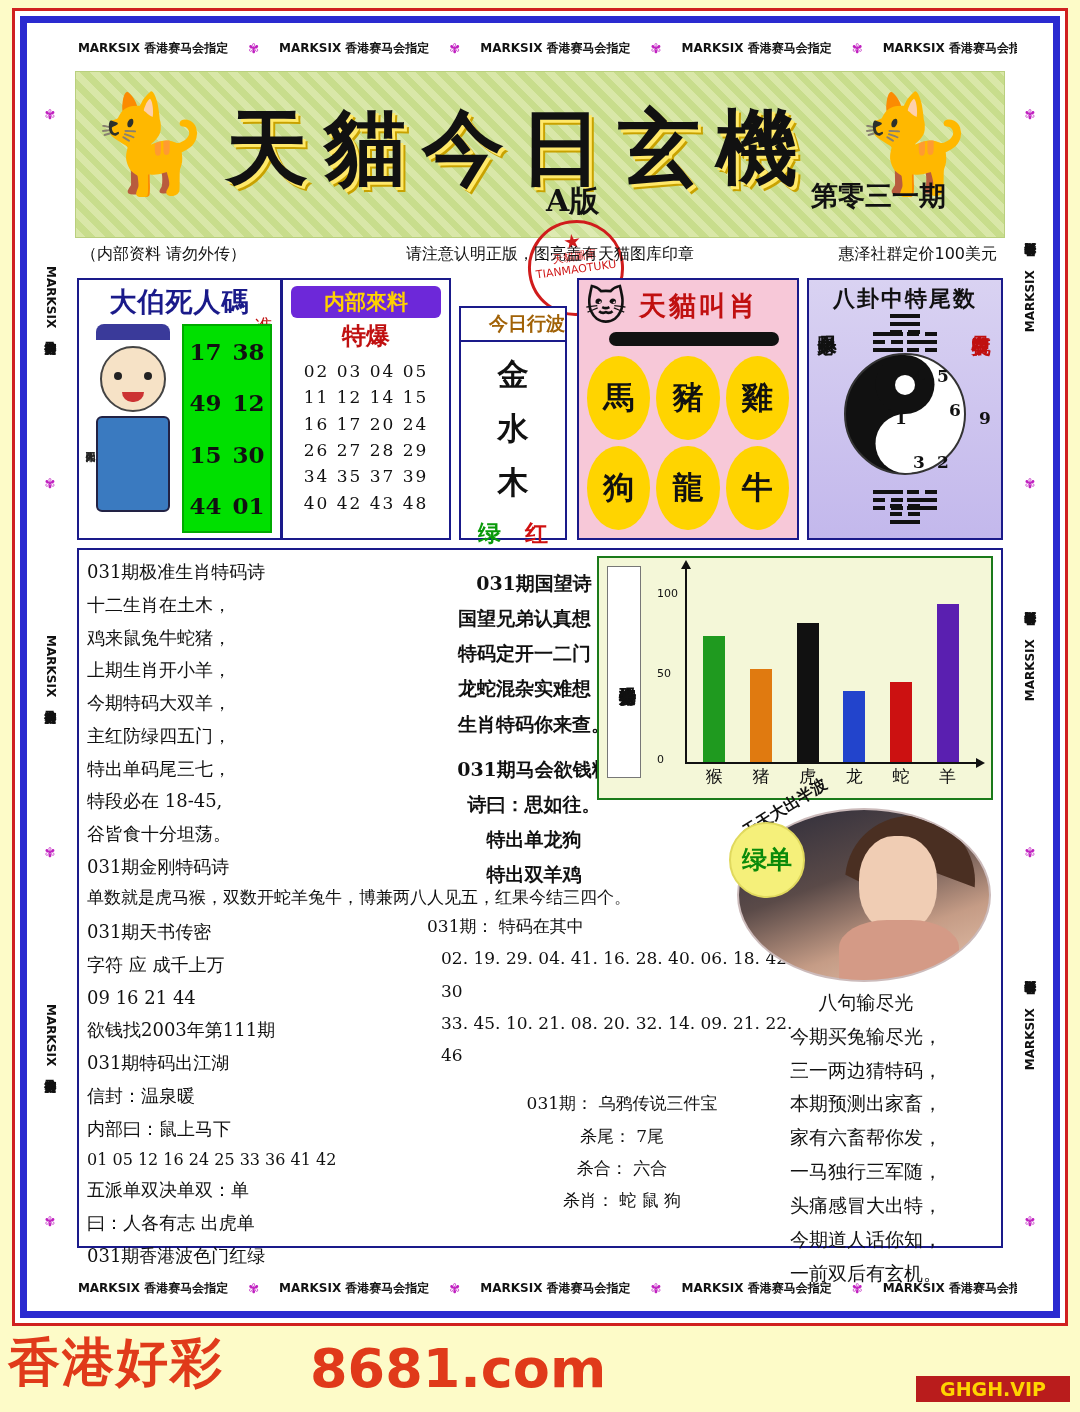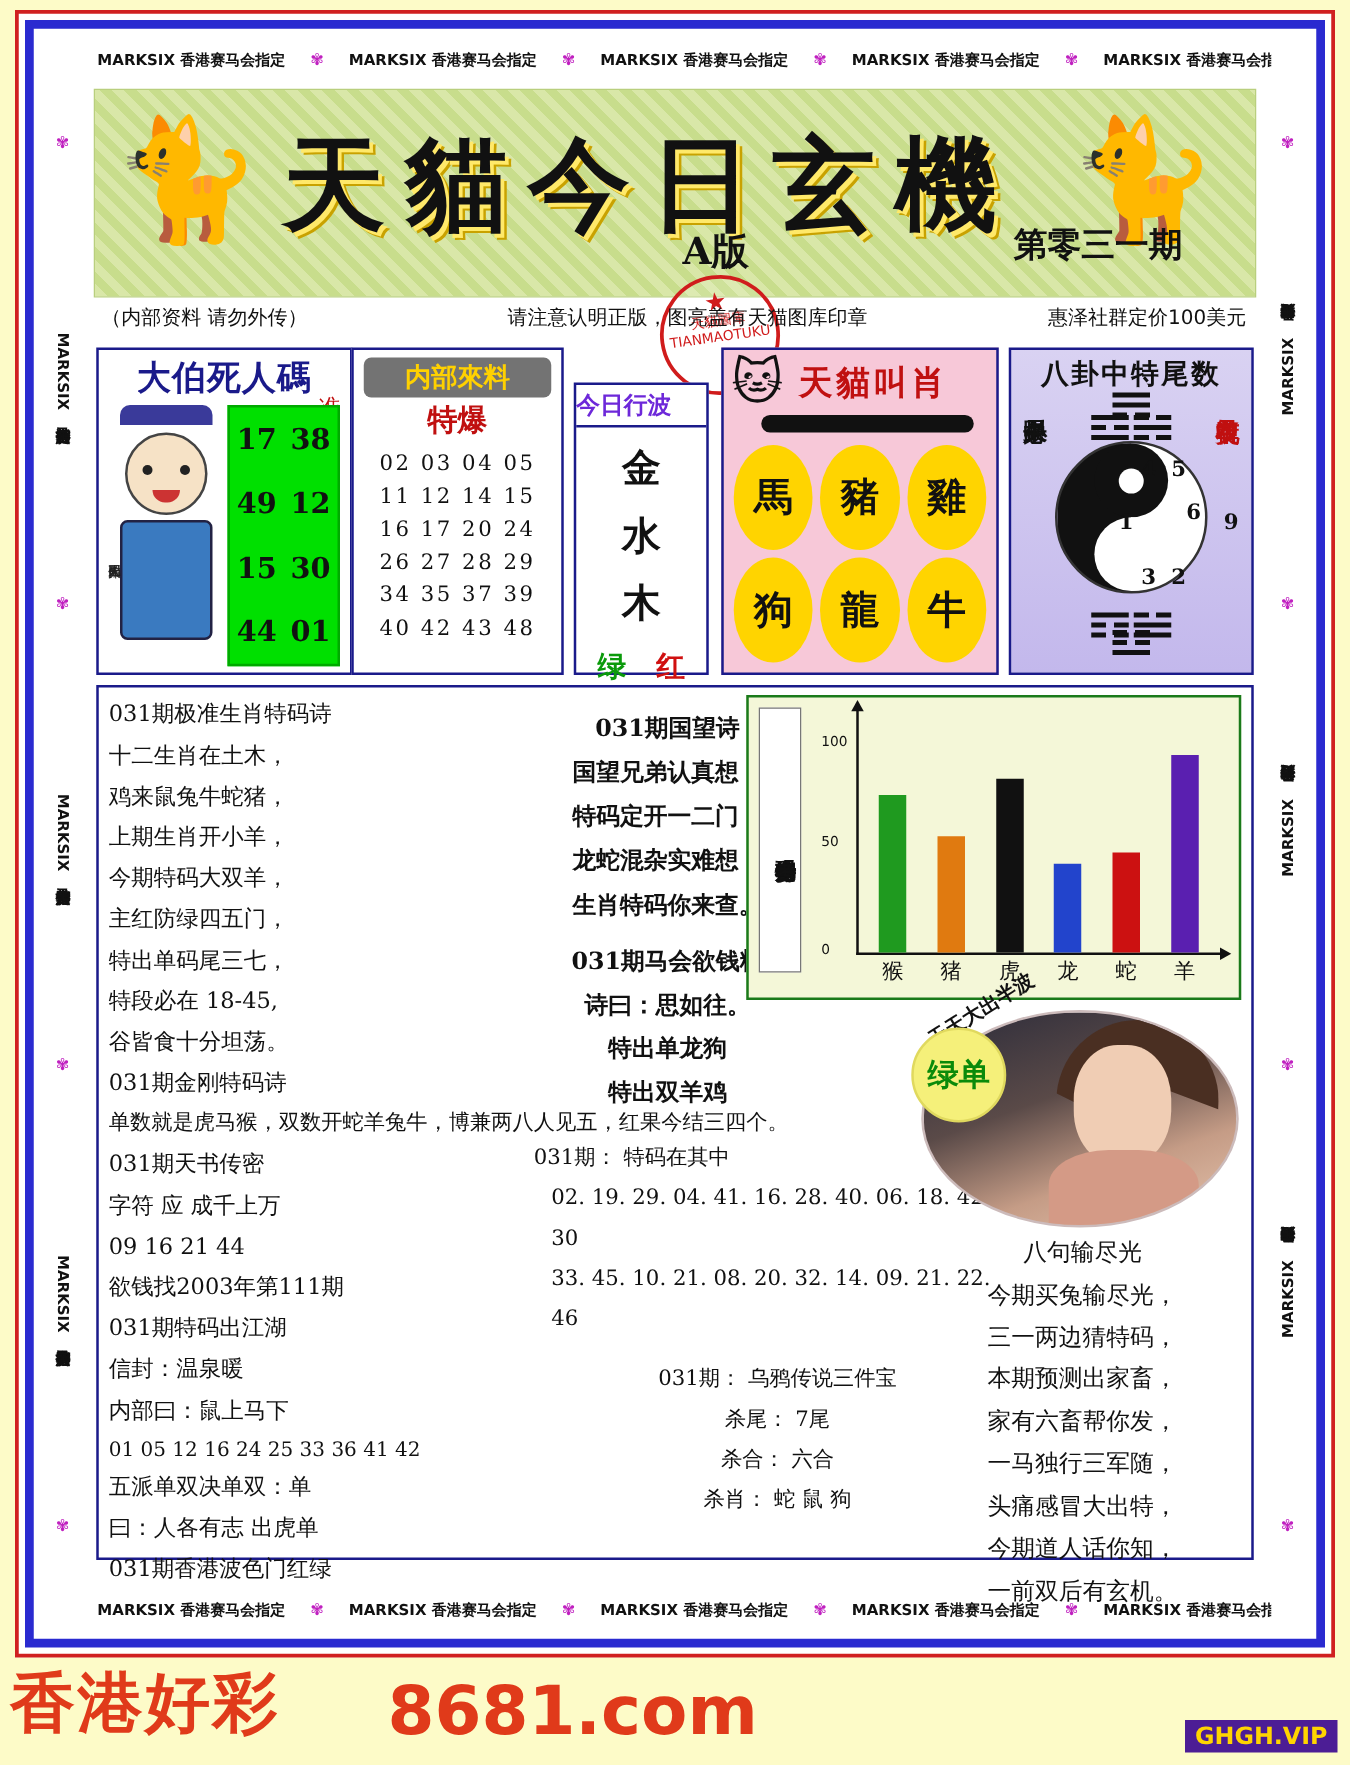"内部來料" .bx2 .hd1 { background: #737373 -> #6d28d9 }
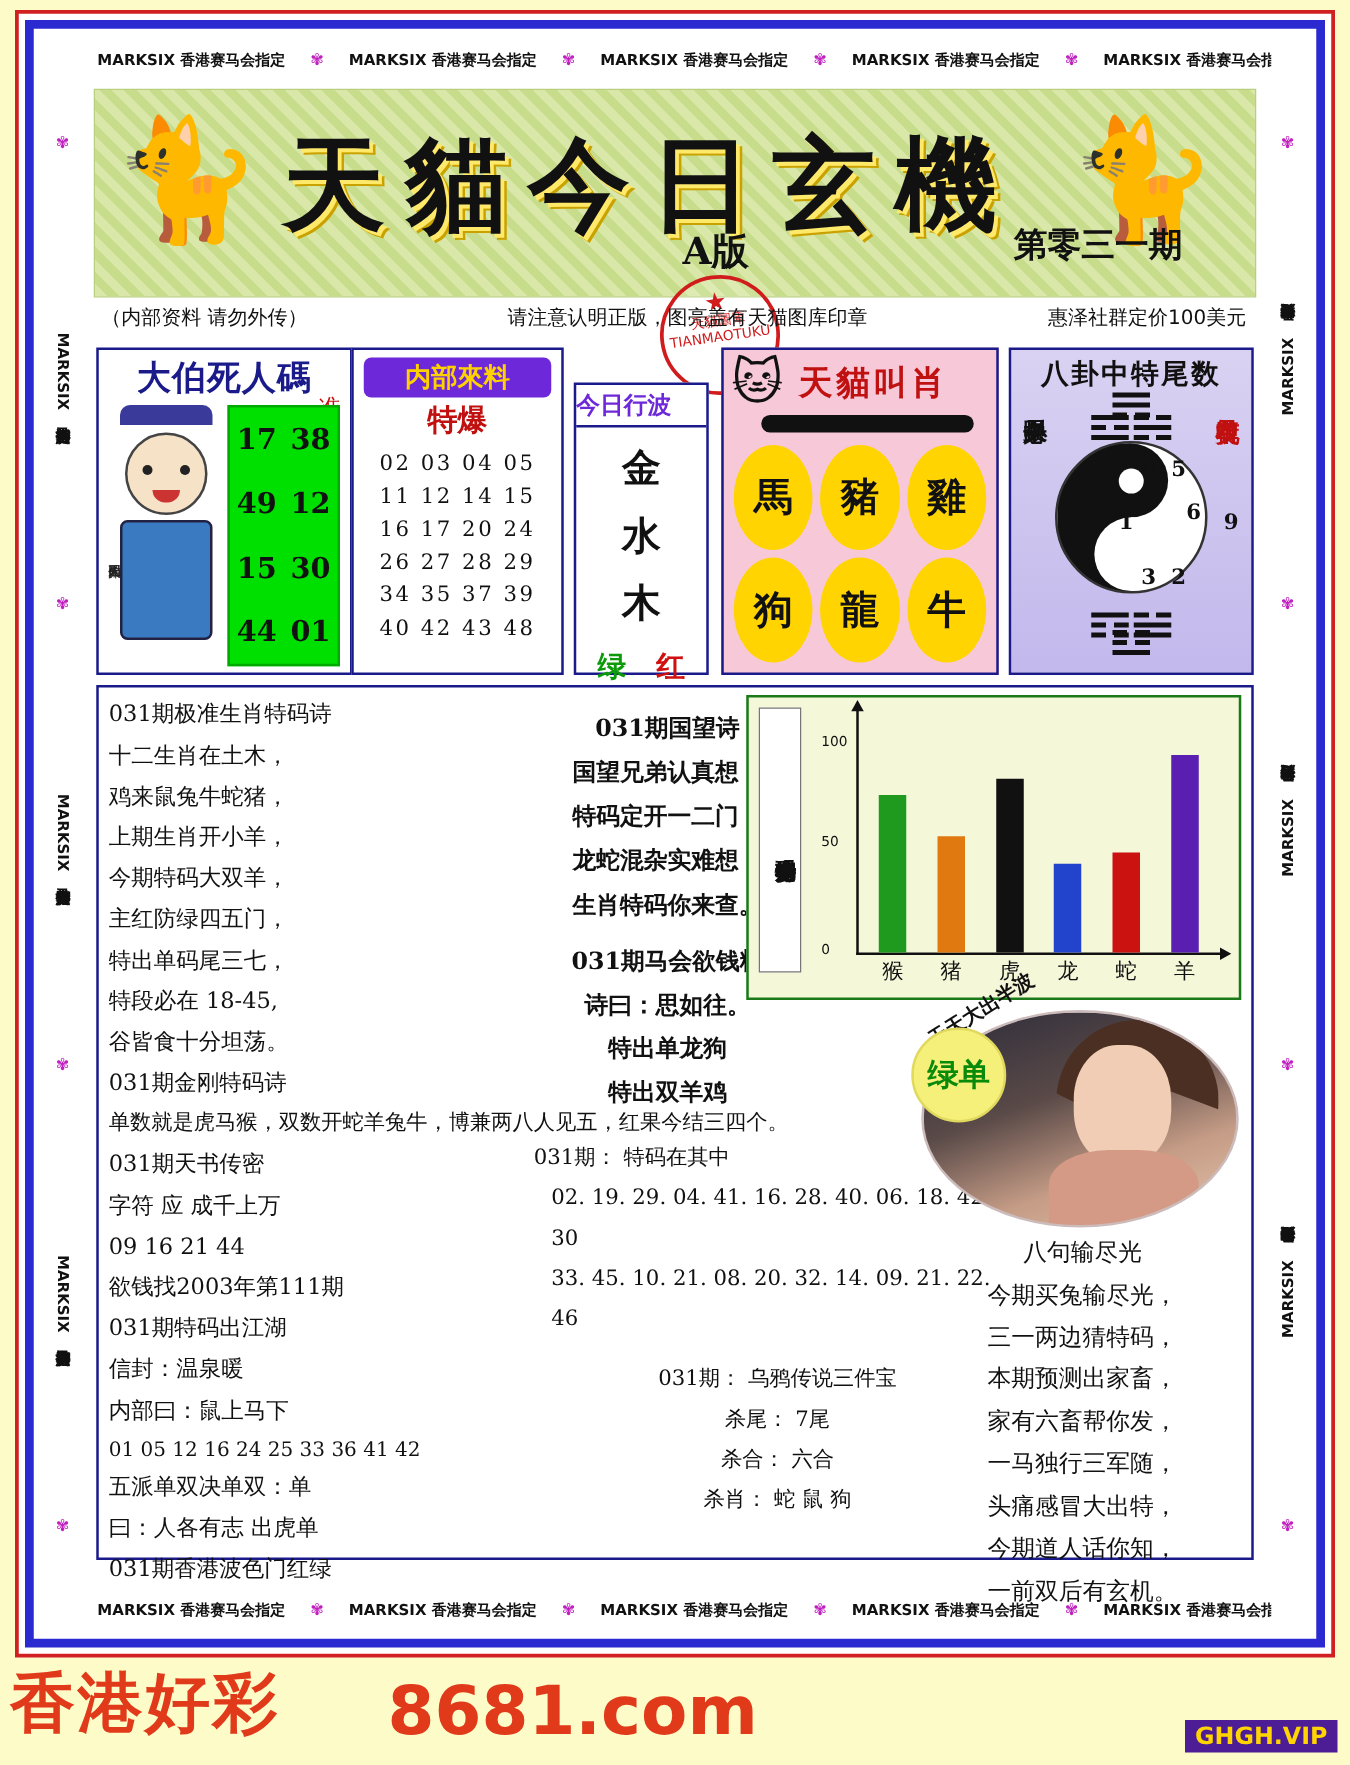"今日行波" .bx3 .hd { color: #6d28d9 -> #a16207; text-align: left -> right }
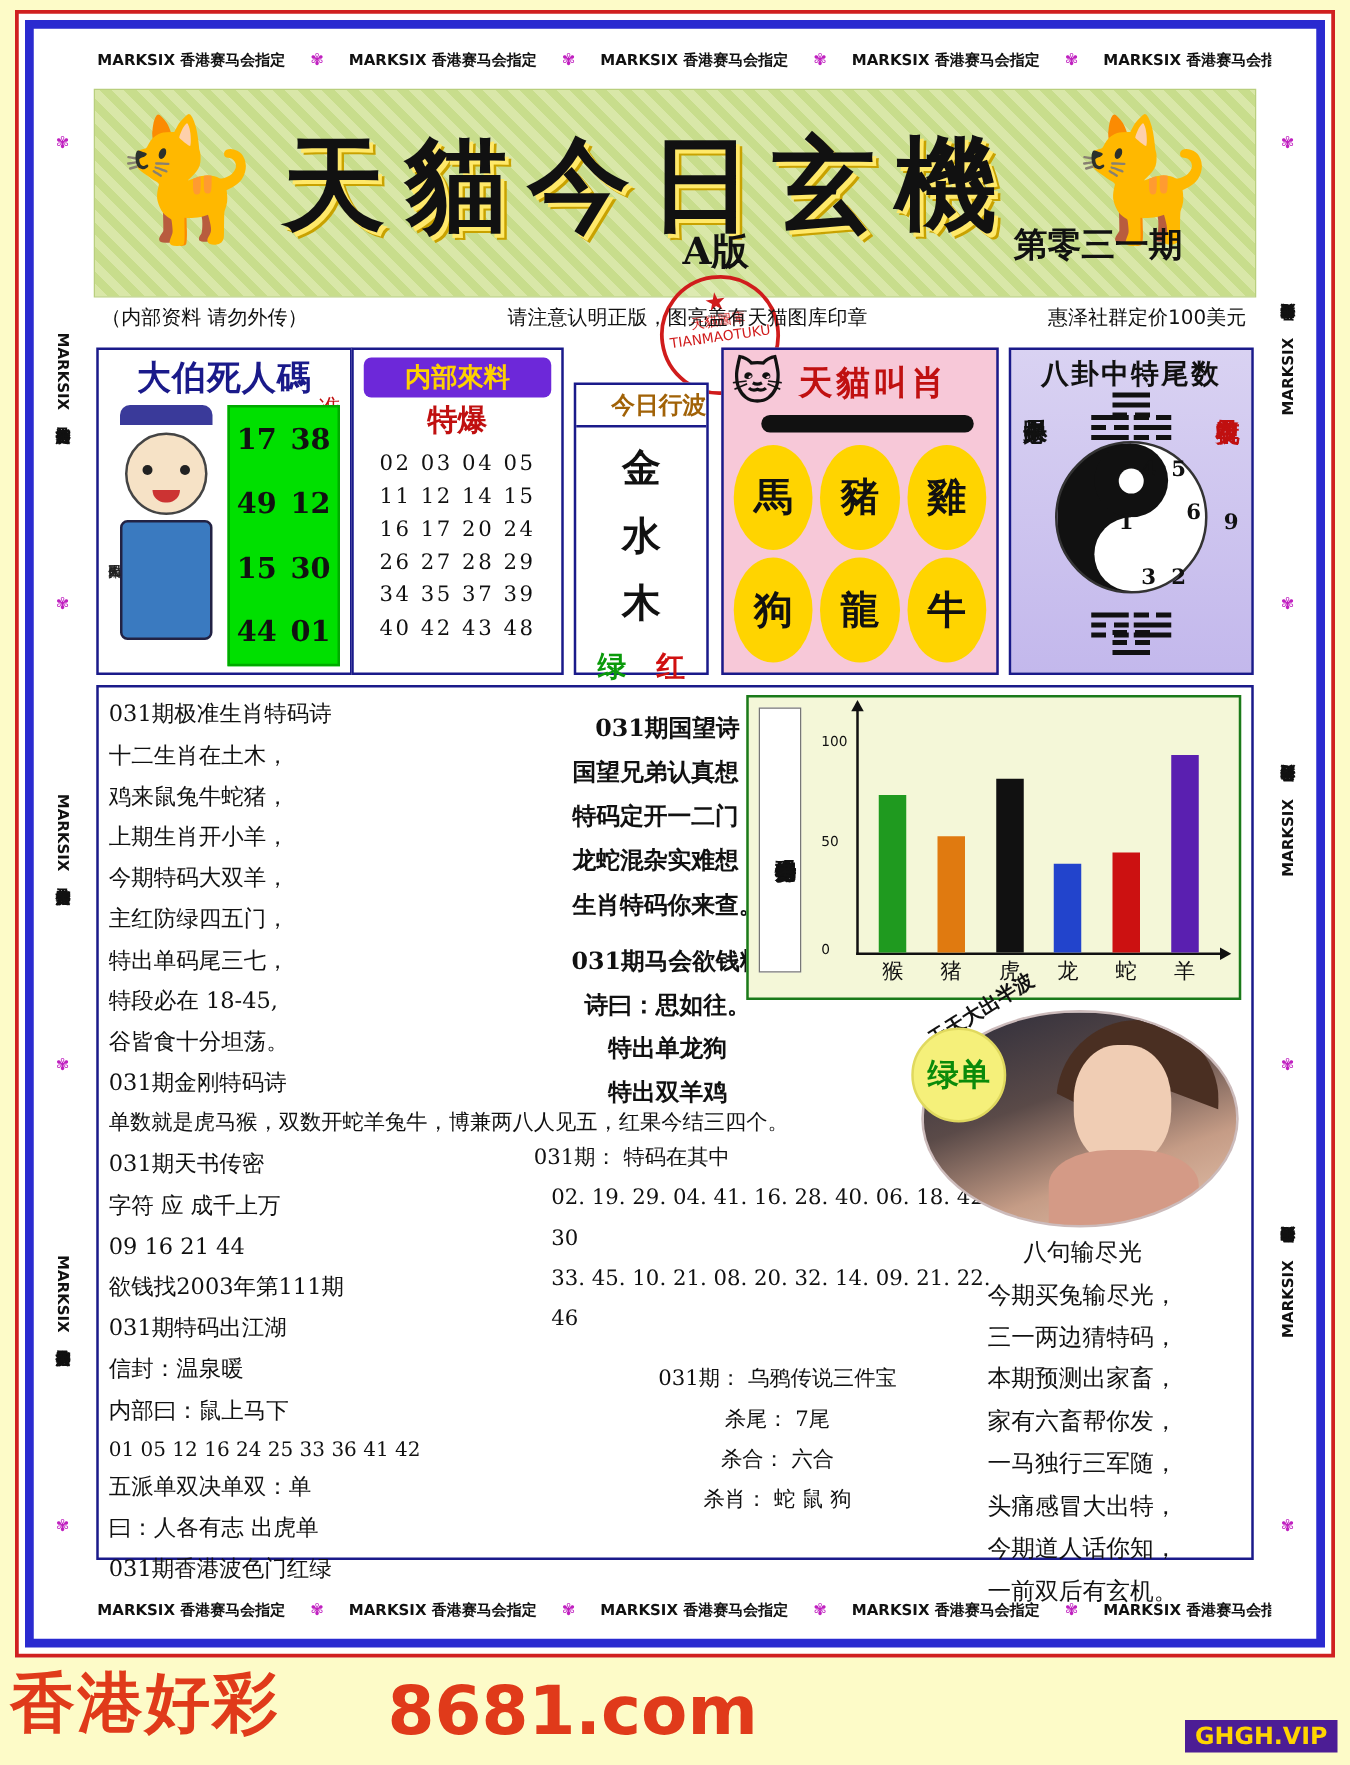"GHGH.VIP" .wm .ghgh { background: #4c1d95 -> #b91c1c; padding: 2px 8px -> 2px 24px }
